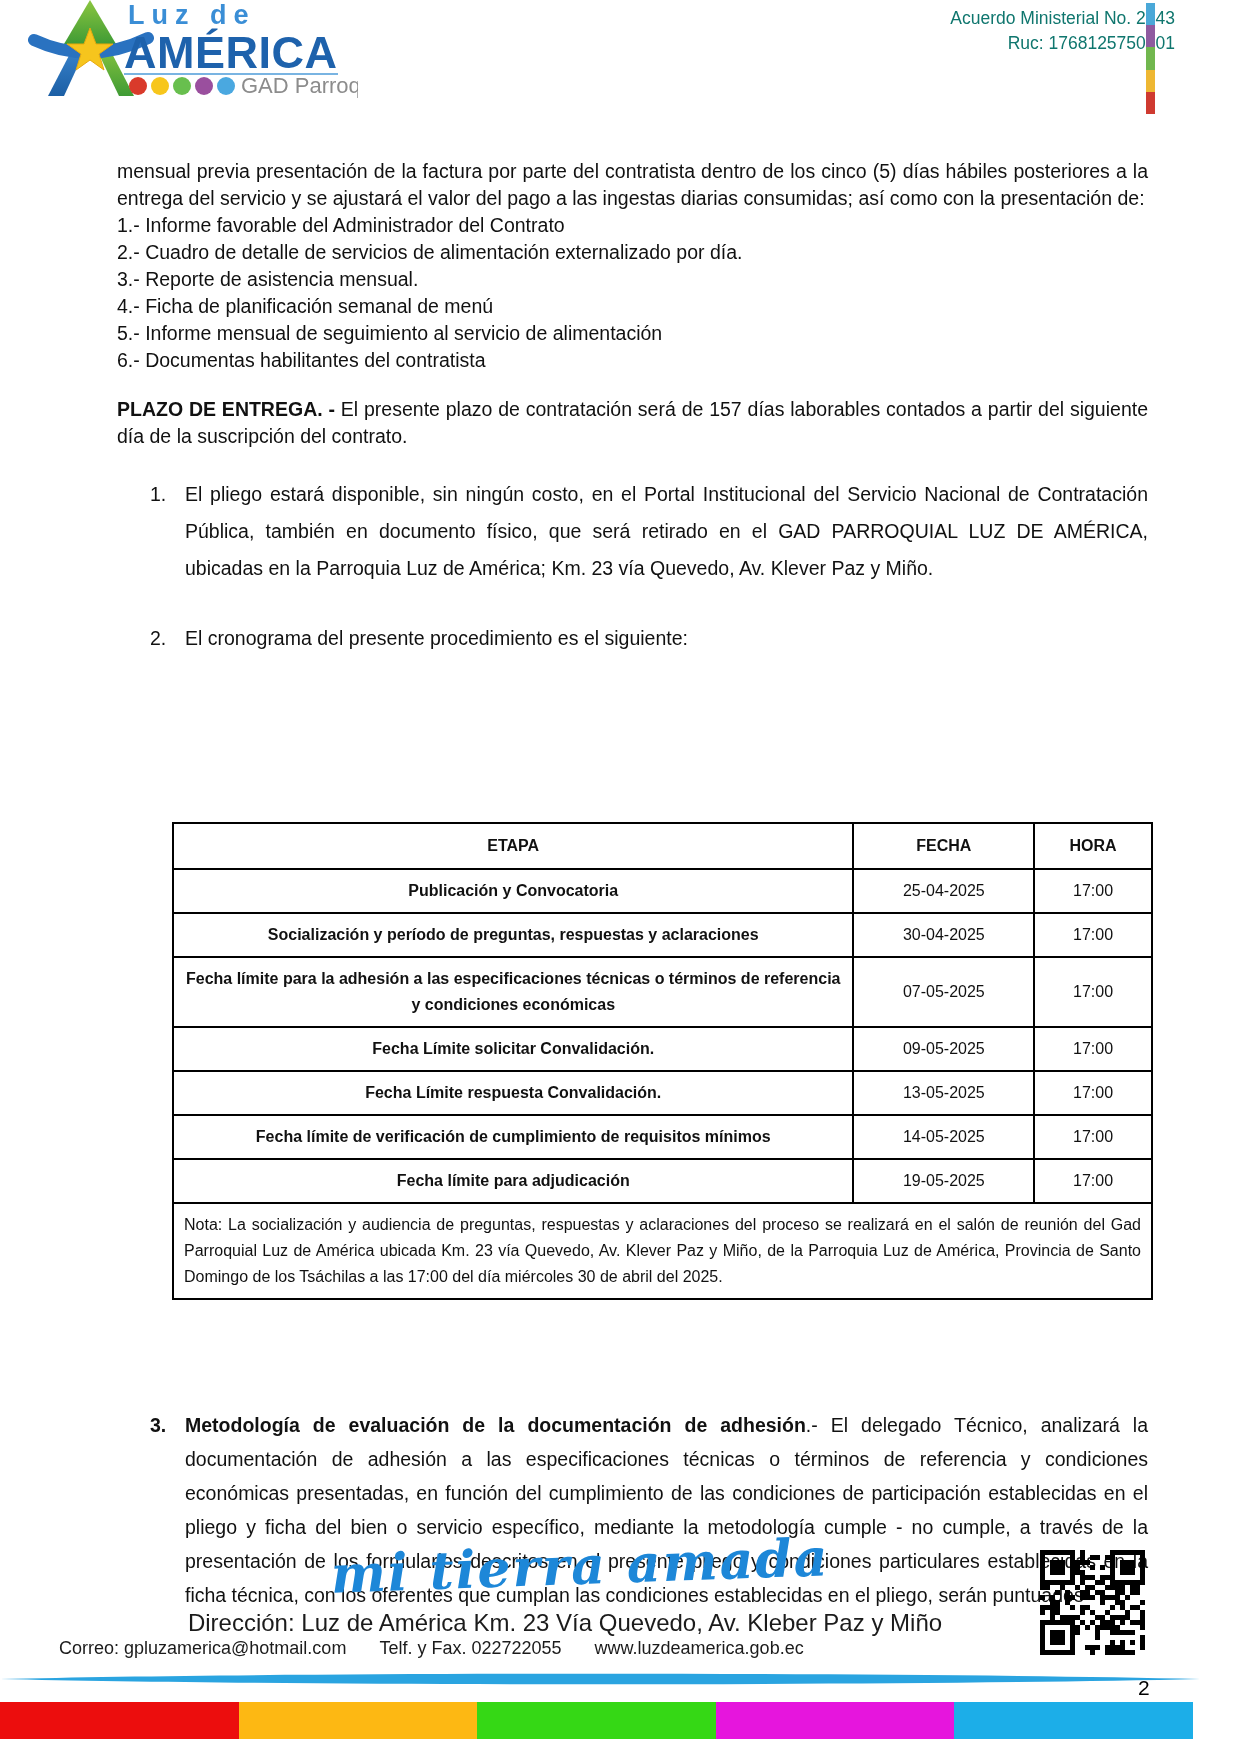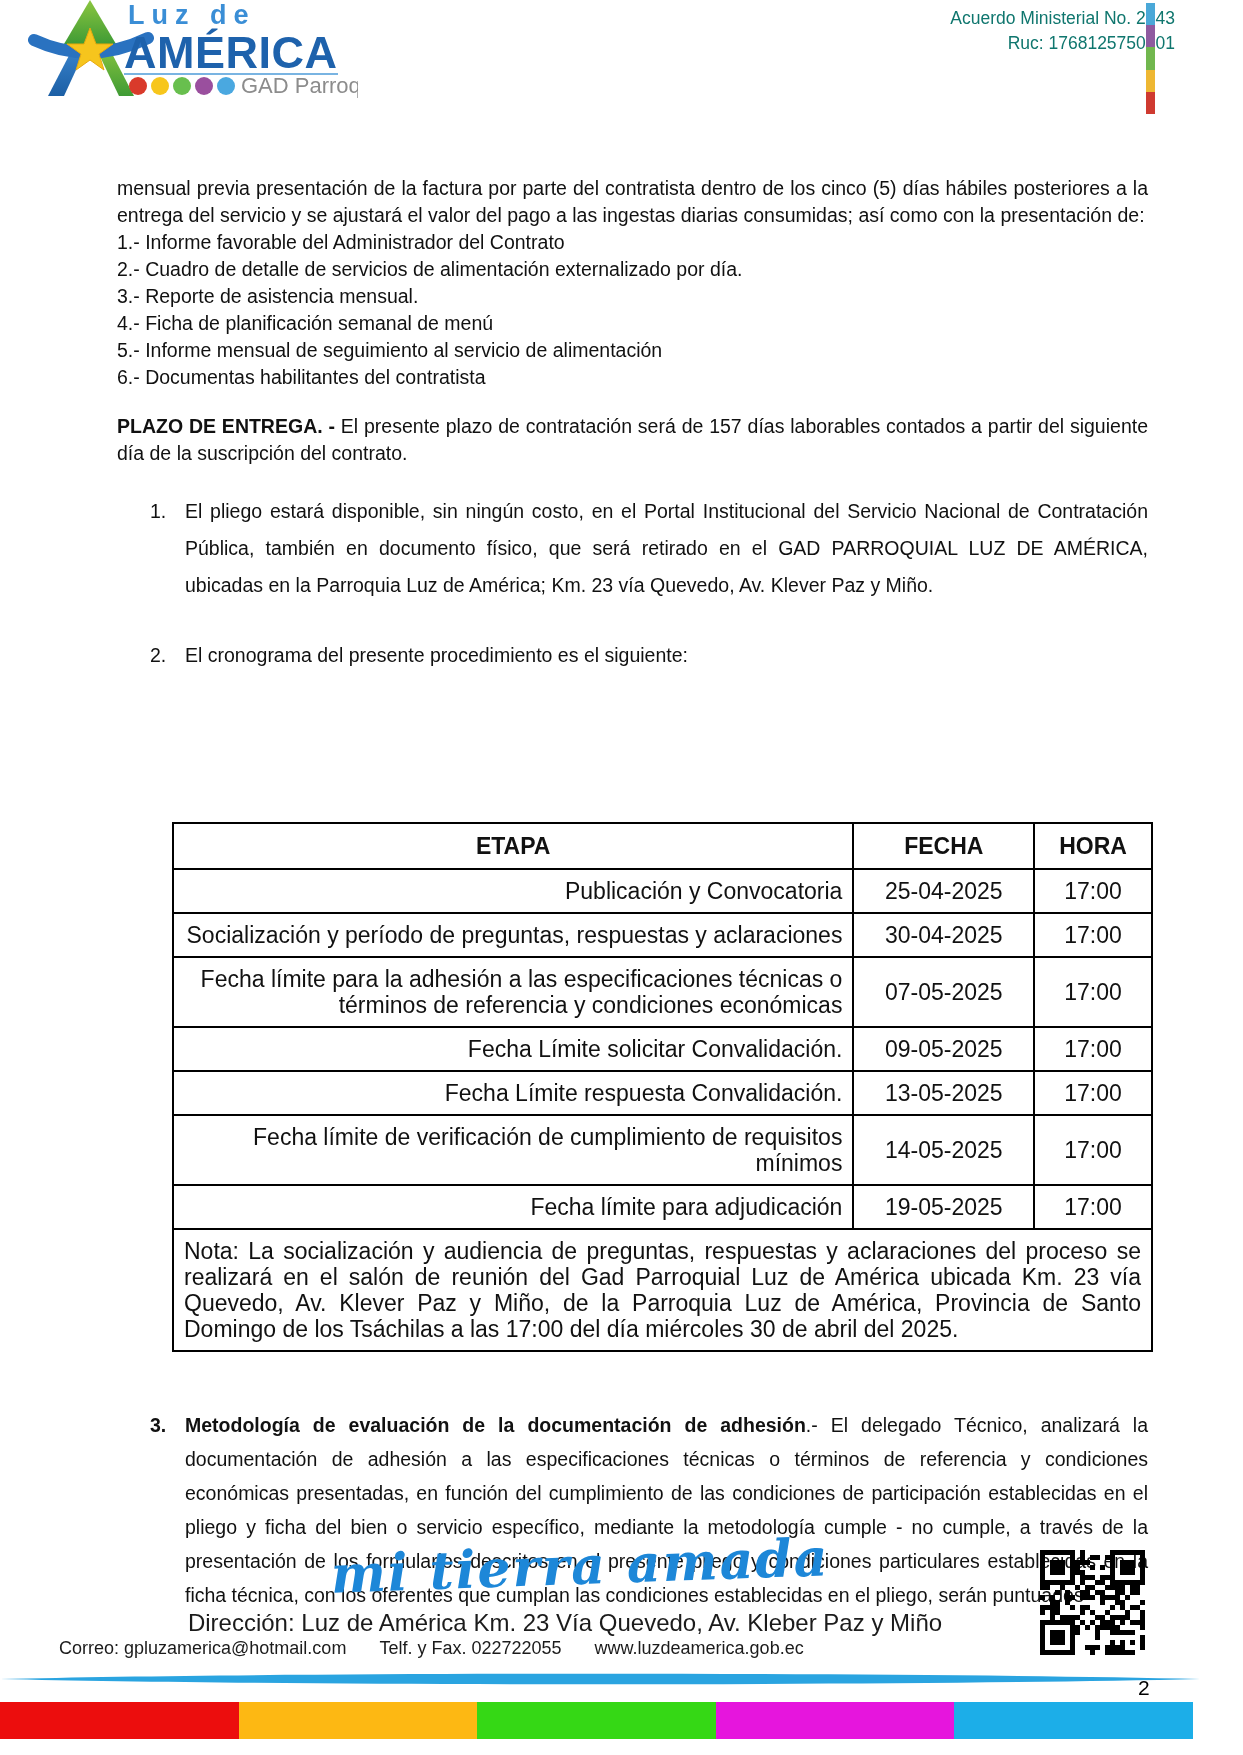"mensual previa presentación de la" .content { top: 175px -> 158px }
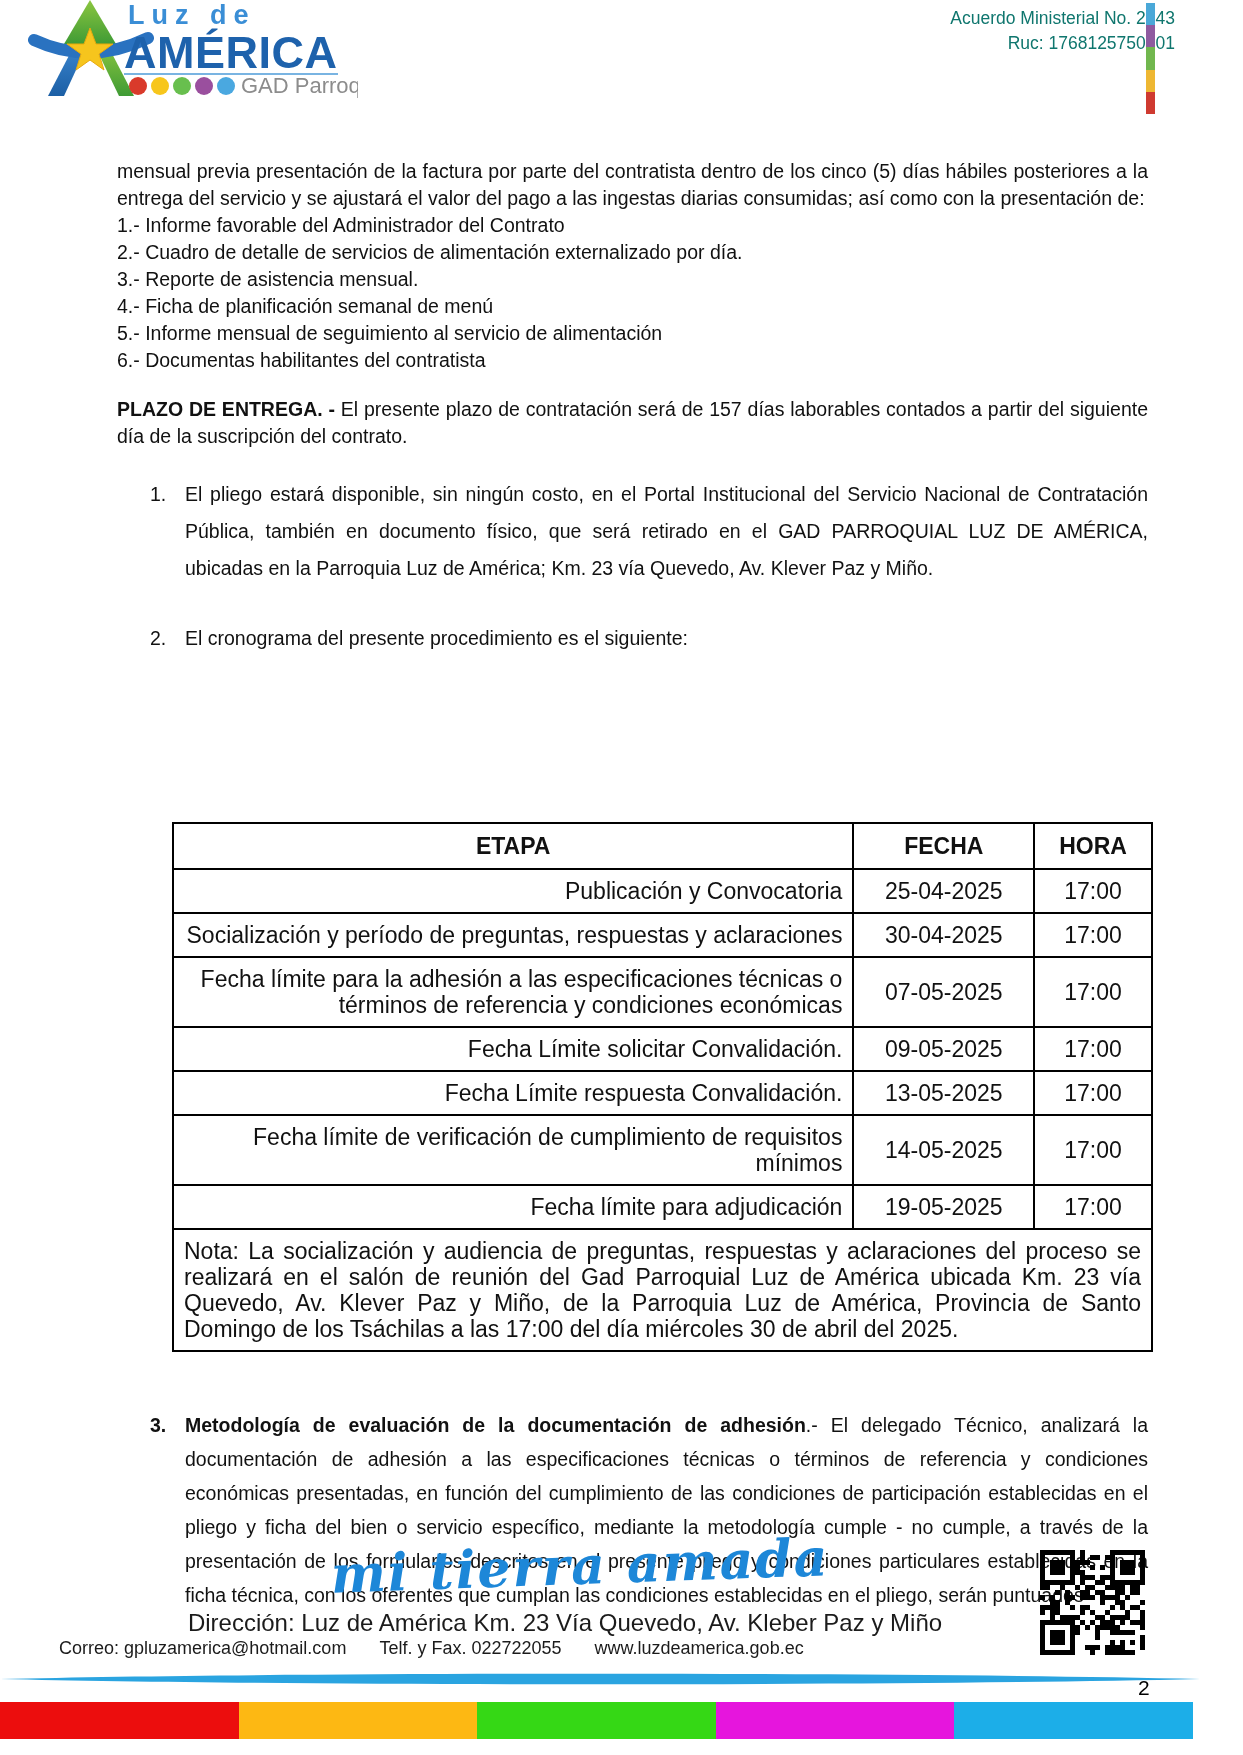"ETAPA" table.crono { font-size: 23px -> 16px }
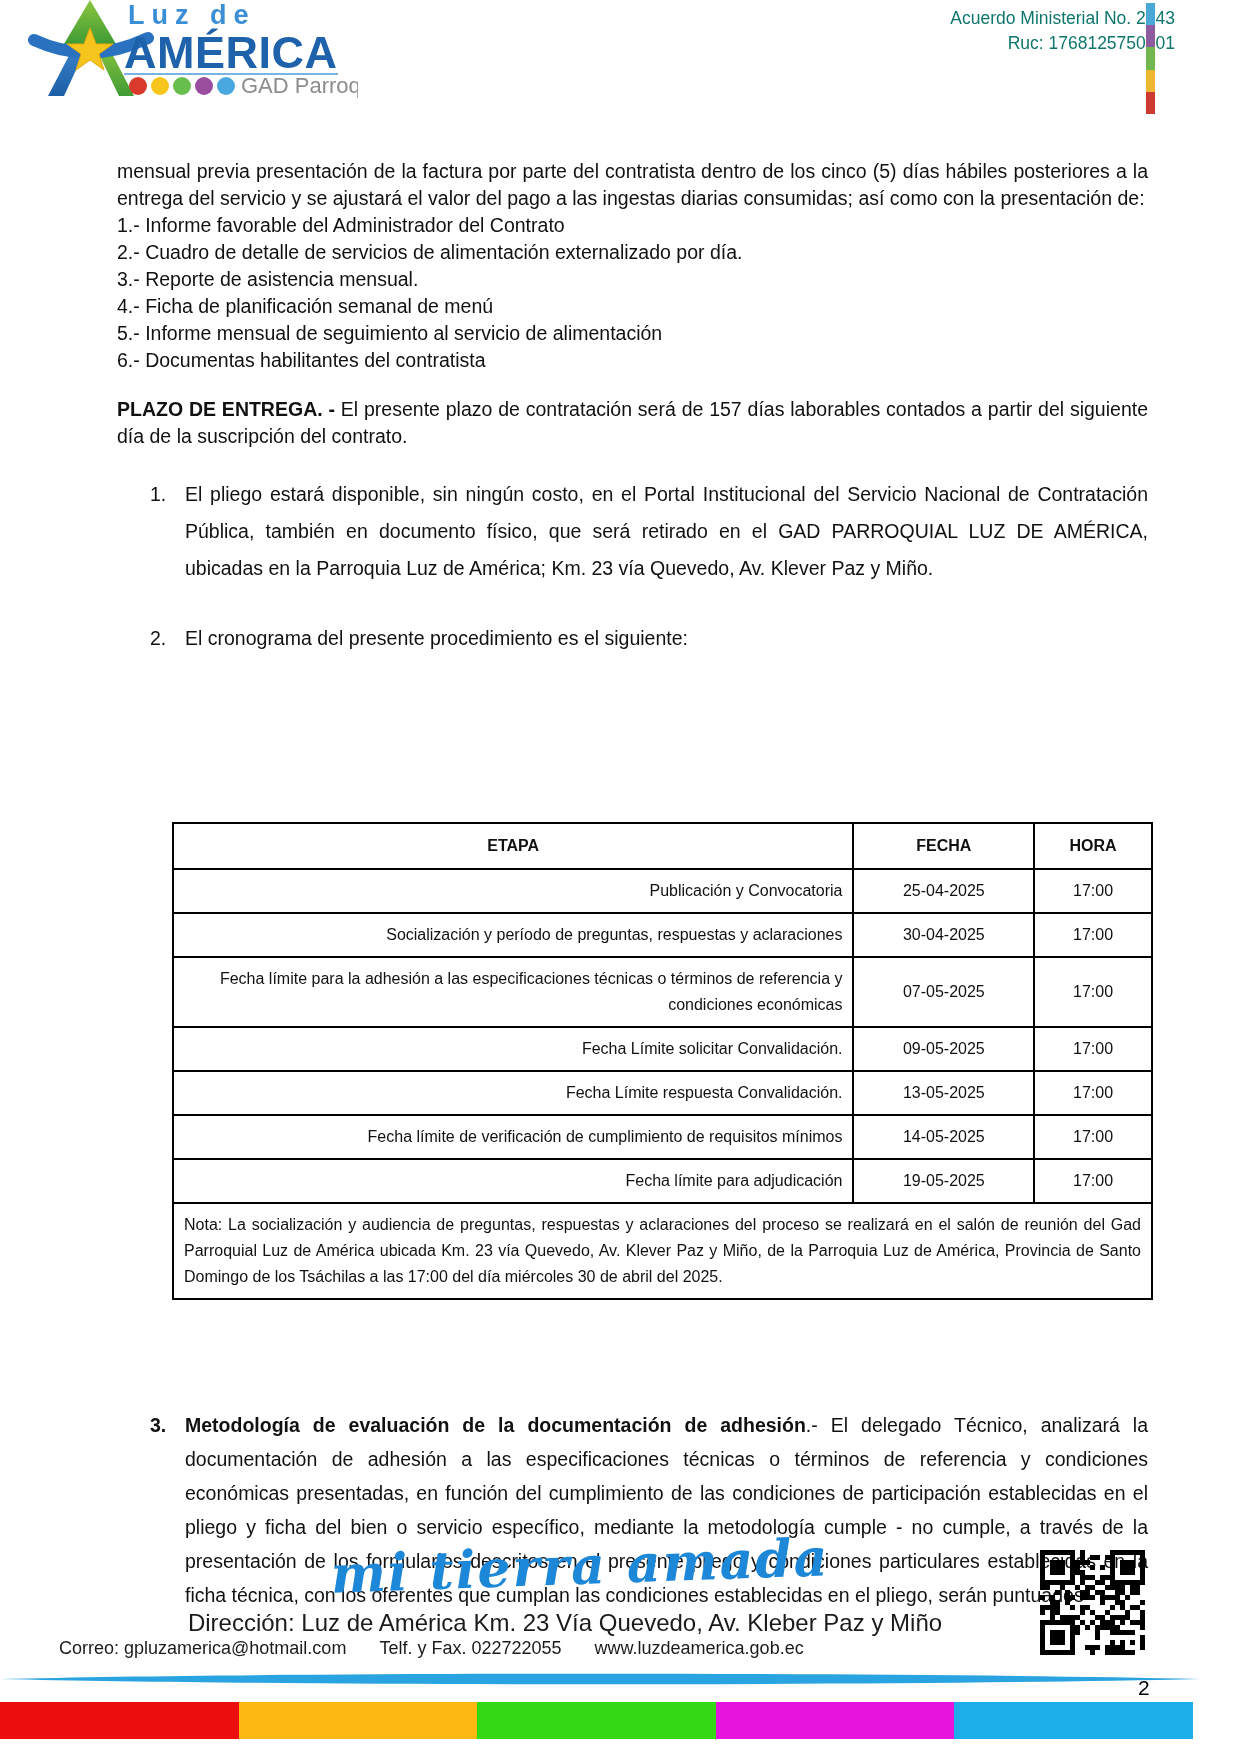"Publicación y Convocatoria" td.etapa { font-weight: none -> bold; text-align: right -> center }
